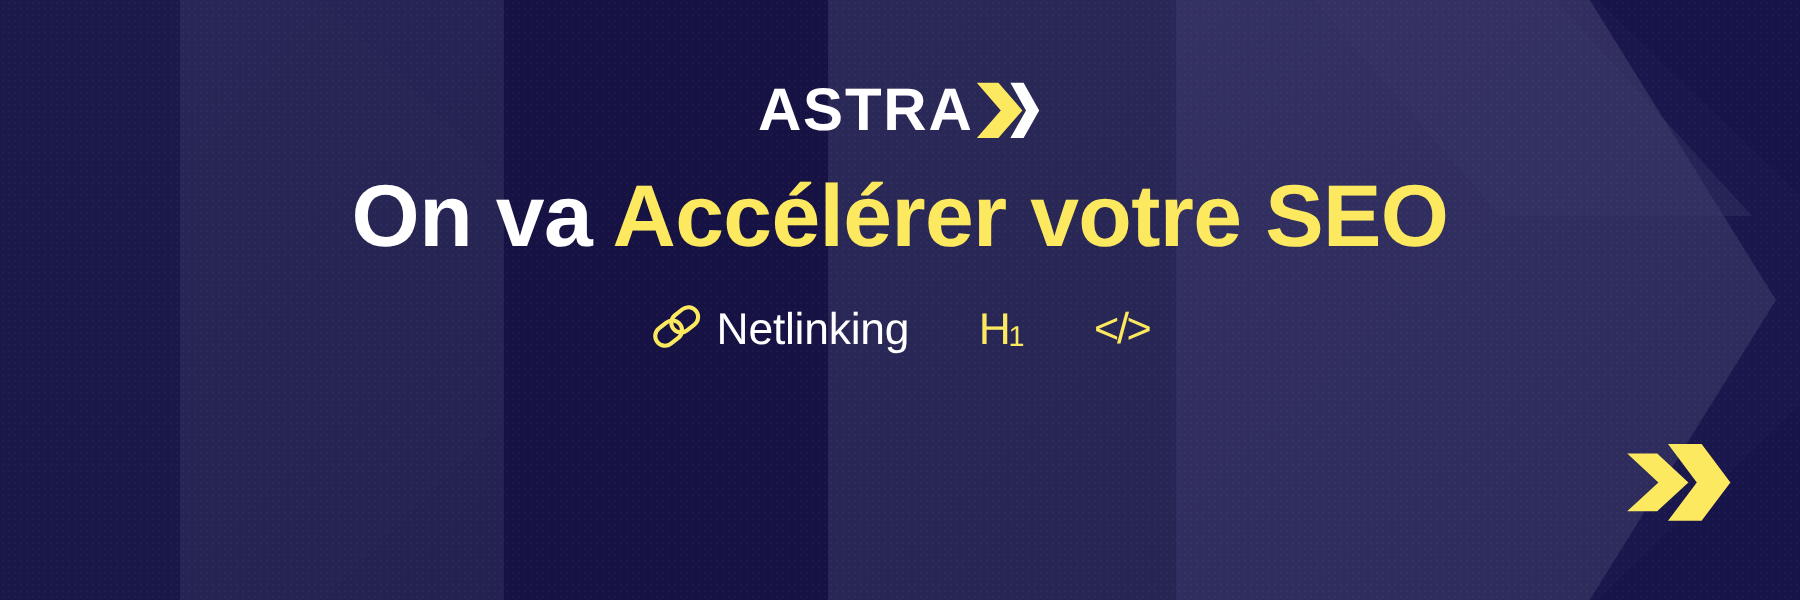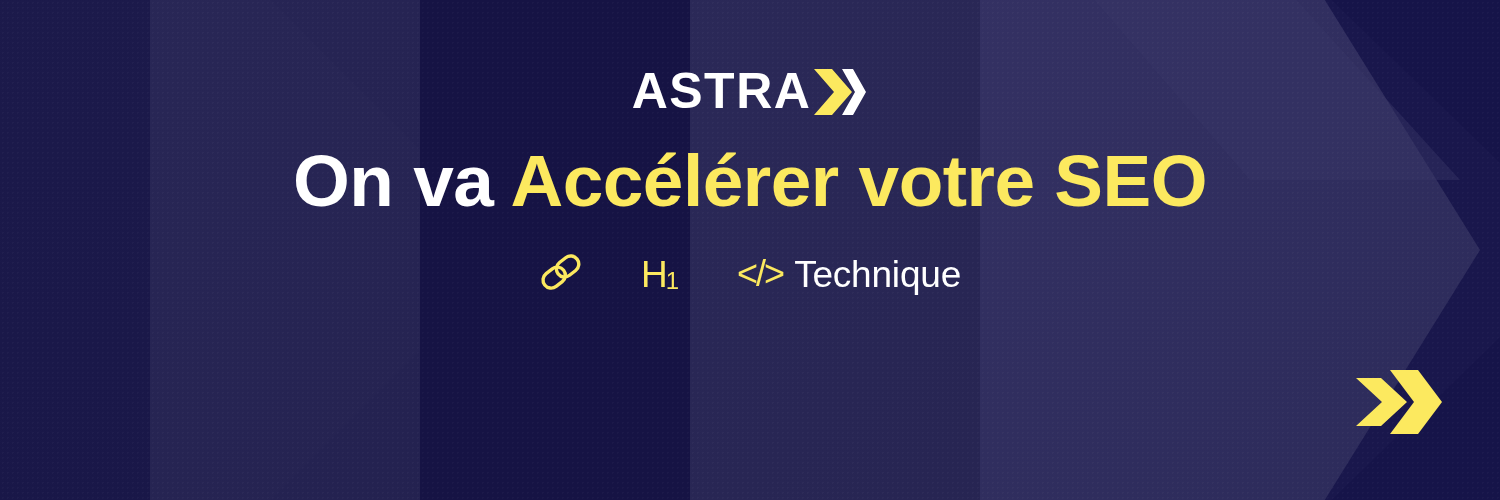"Netlinking" span.feature-label { html: none -> <span>Netlinking</span> }
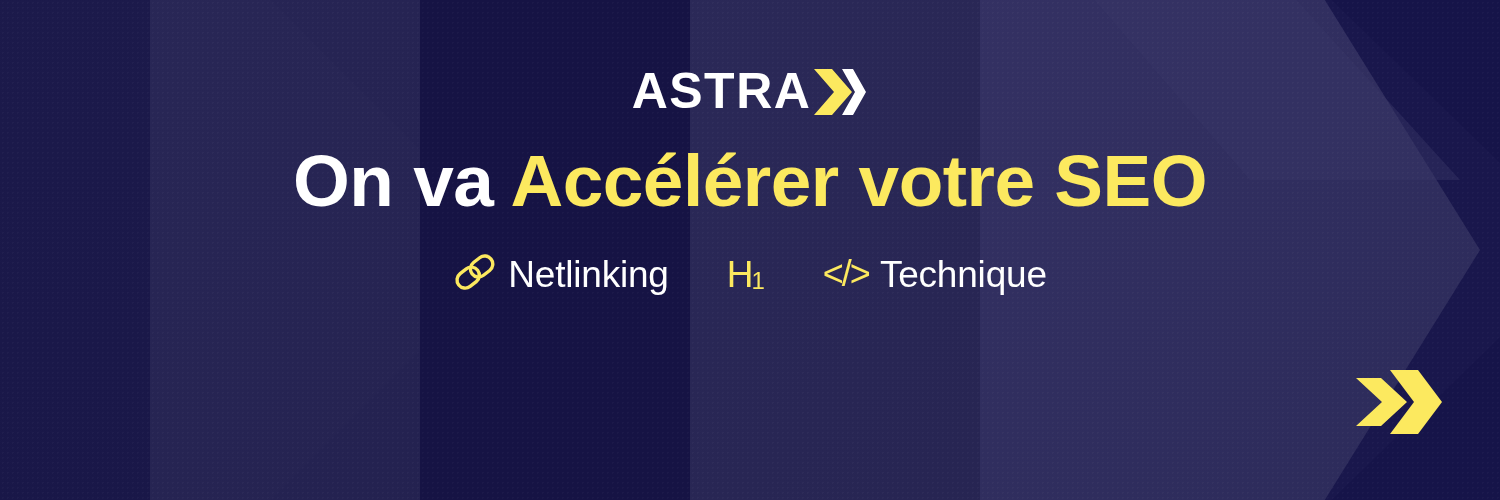"Technique" span.feature-label { html: <span>Technique</span> -> none }
